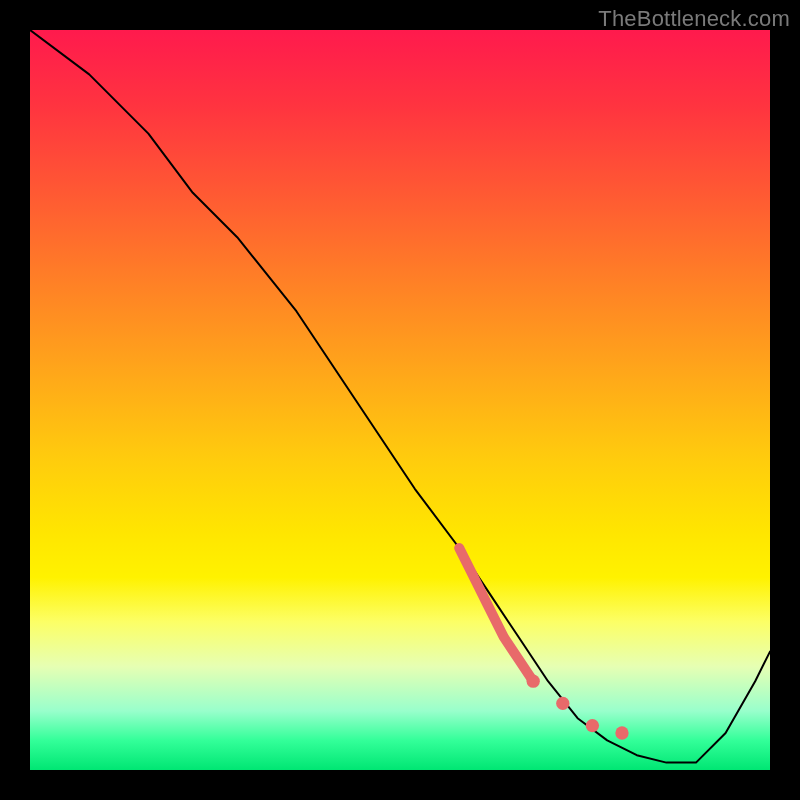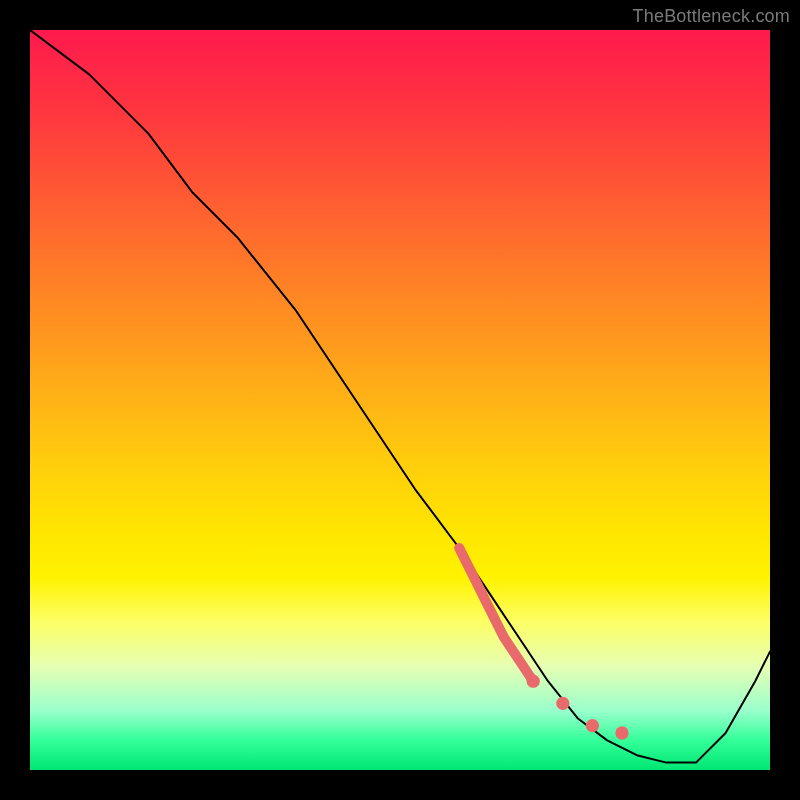"TheBottleneck.com" .watermark { font-size: 18px -> 22px }
